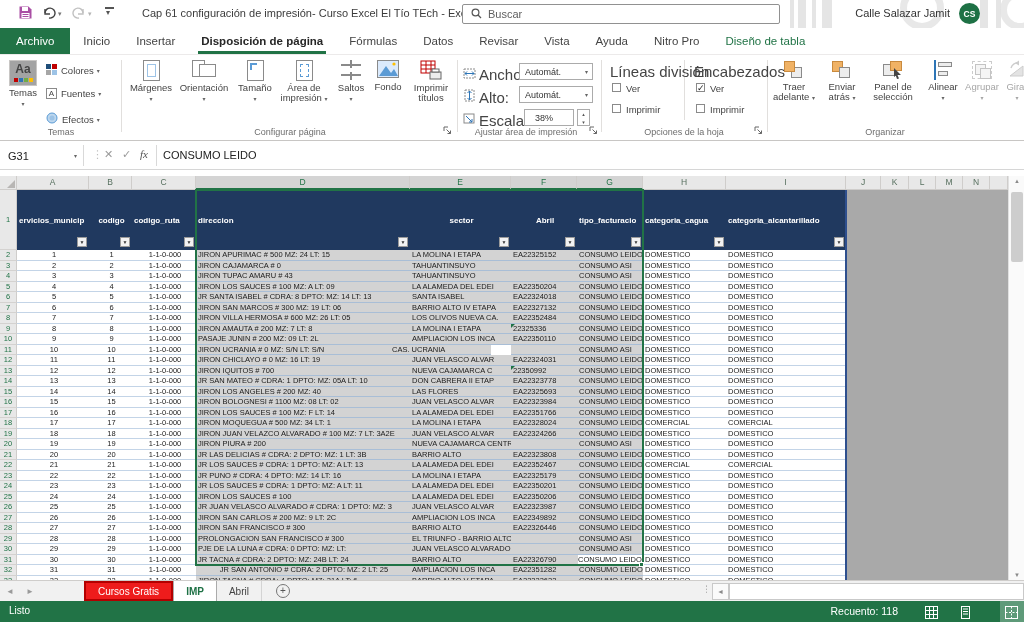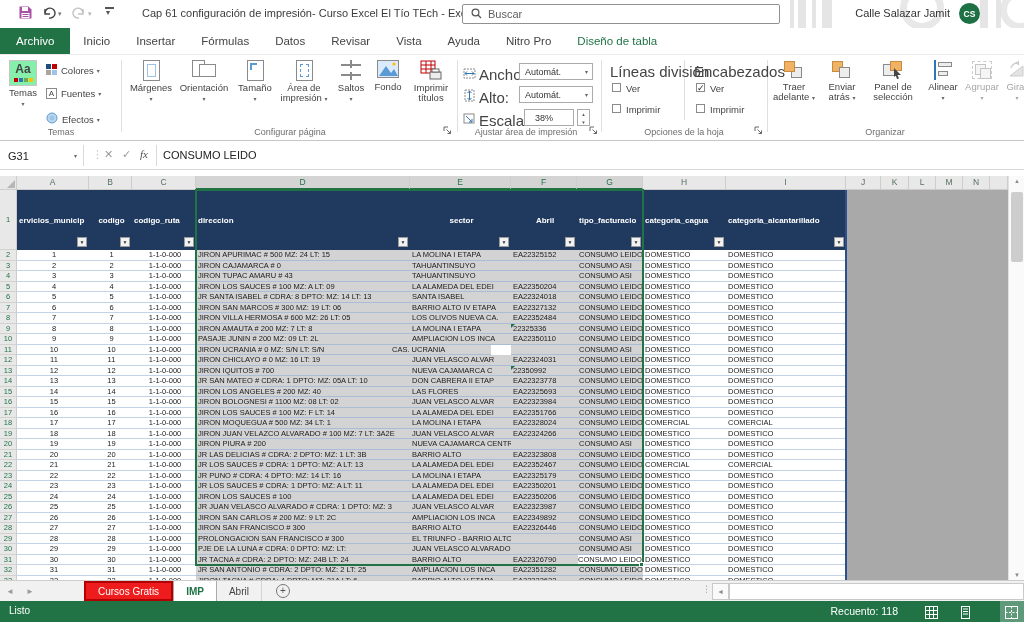"Disposición de página" div.mtab { html: none -> <div>Disposición de página</div> }
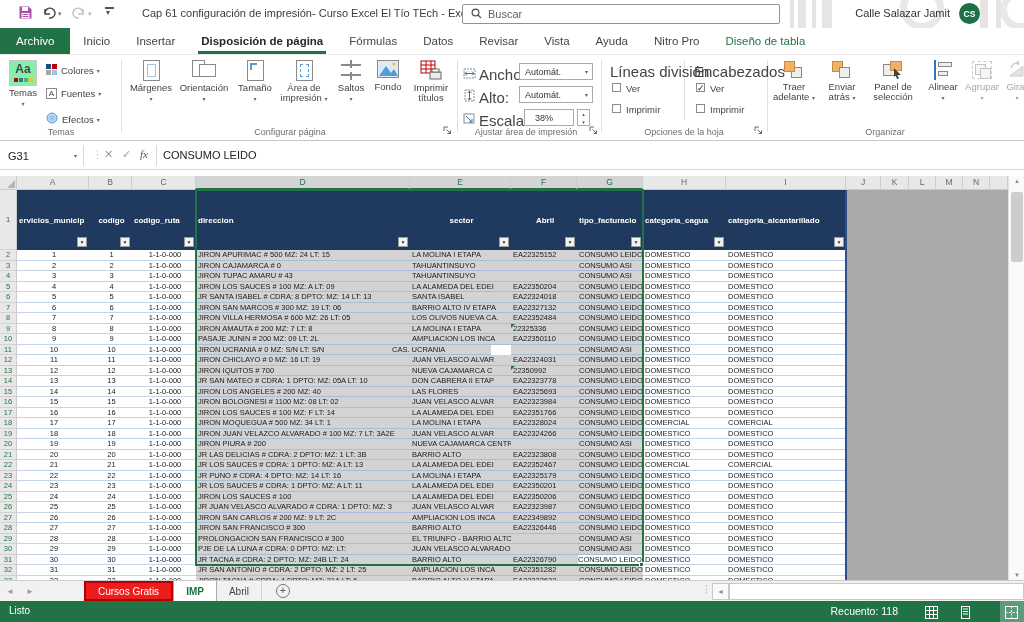"Aa" div { background: #86efac -> #a3a3a3 }
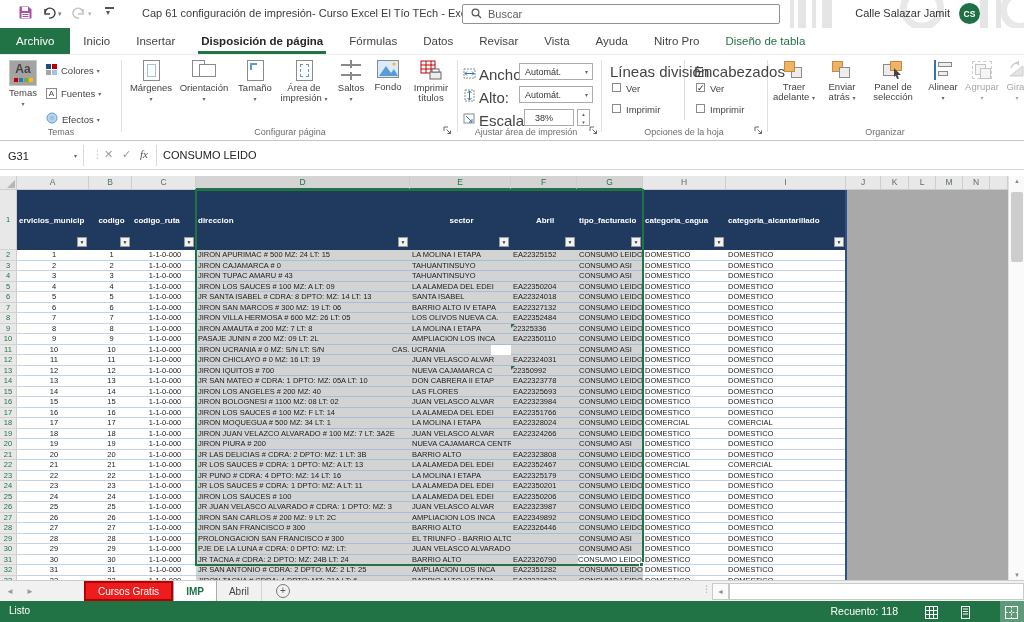"JR SAN ANTONIO # CDRA:" div.dcell { text-align: none -> center }
